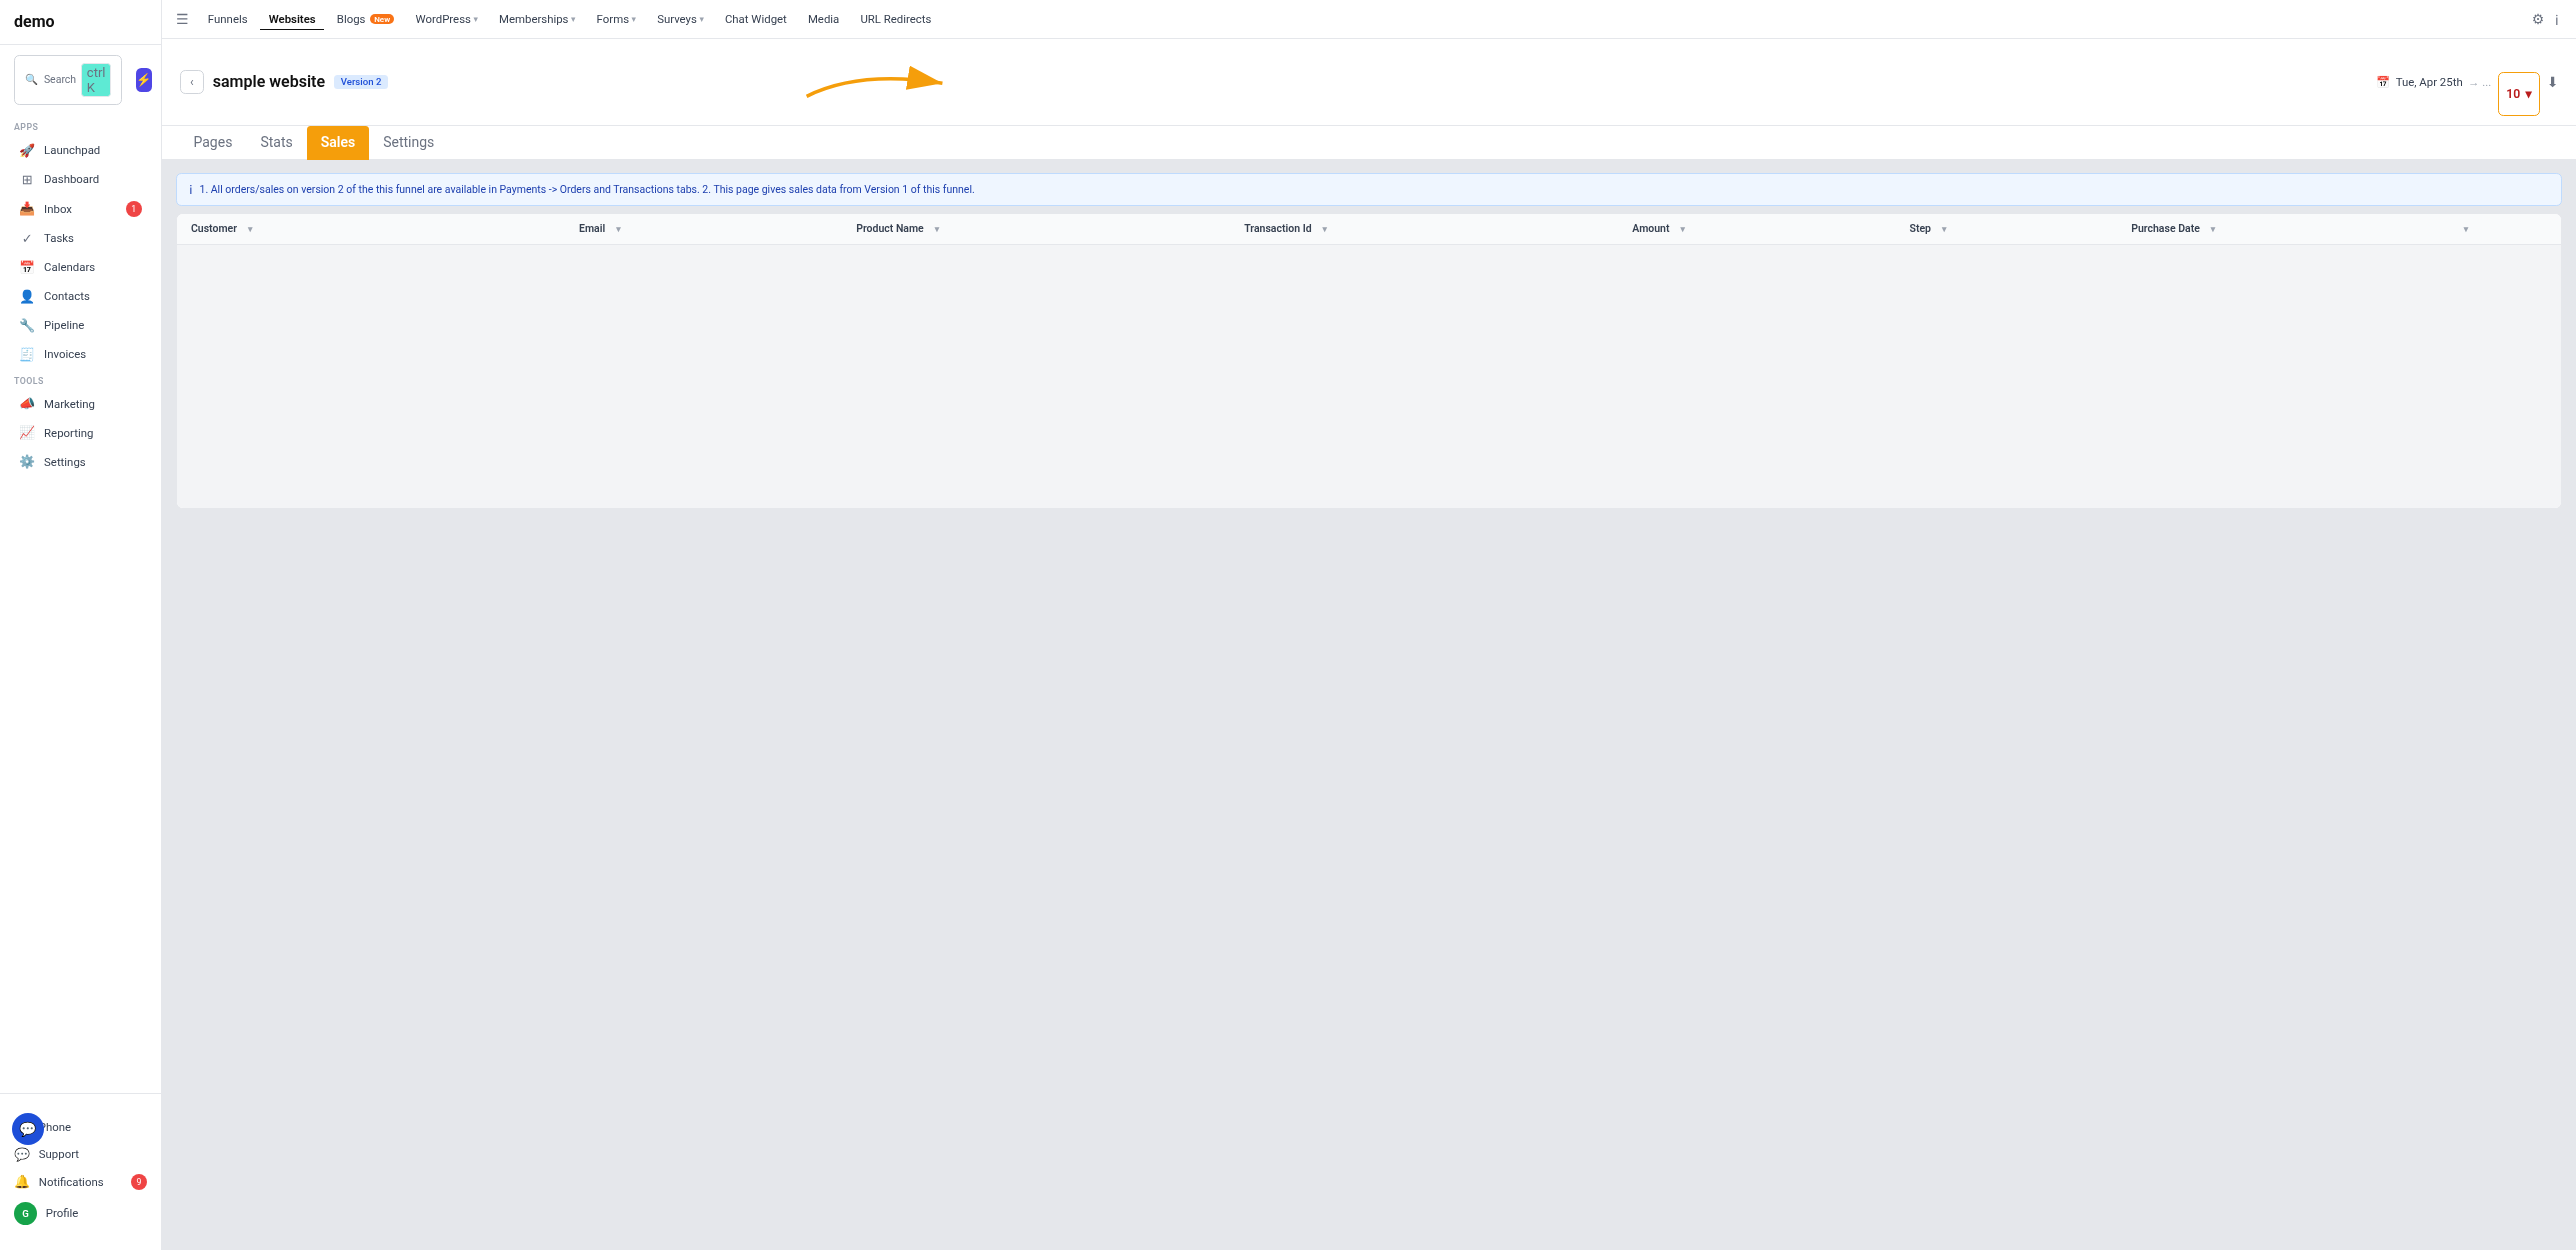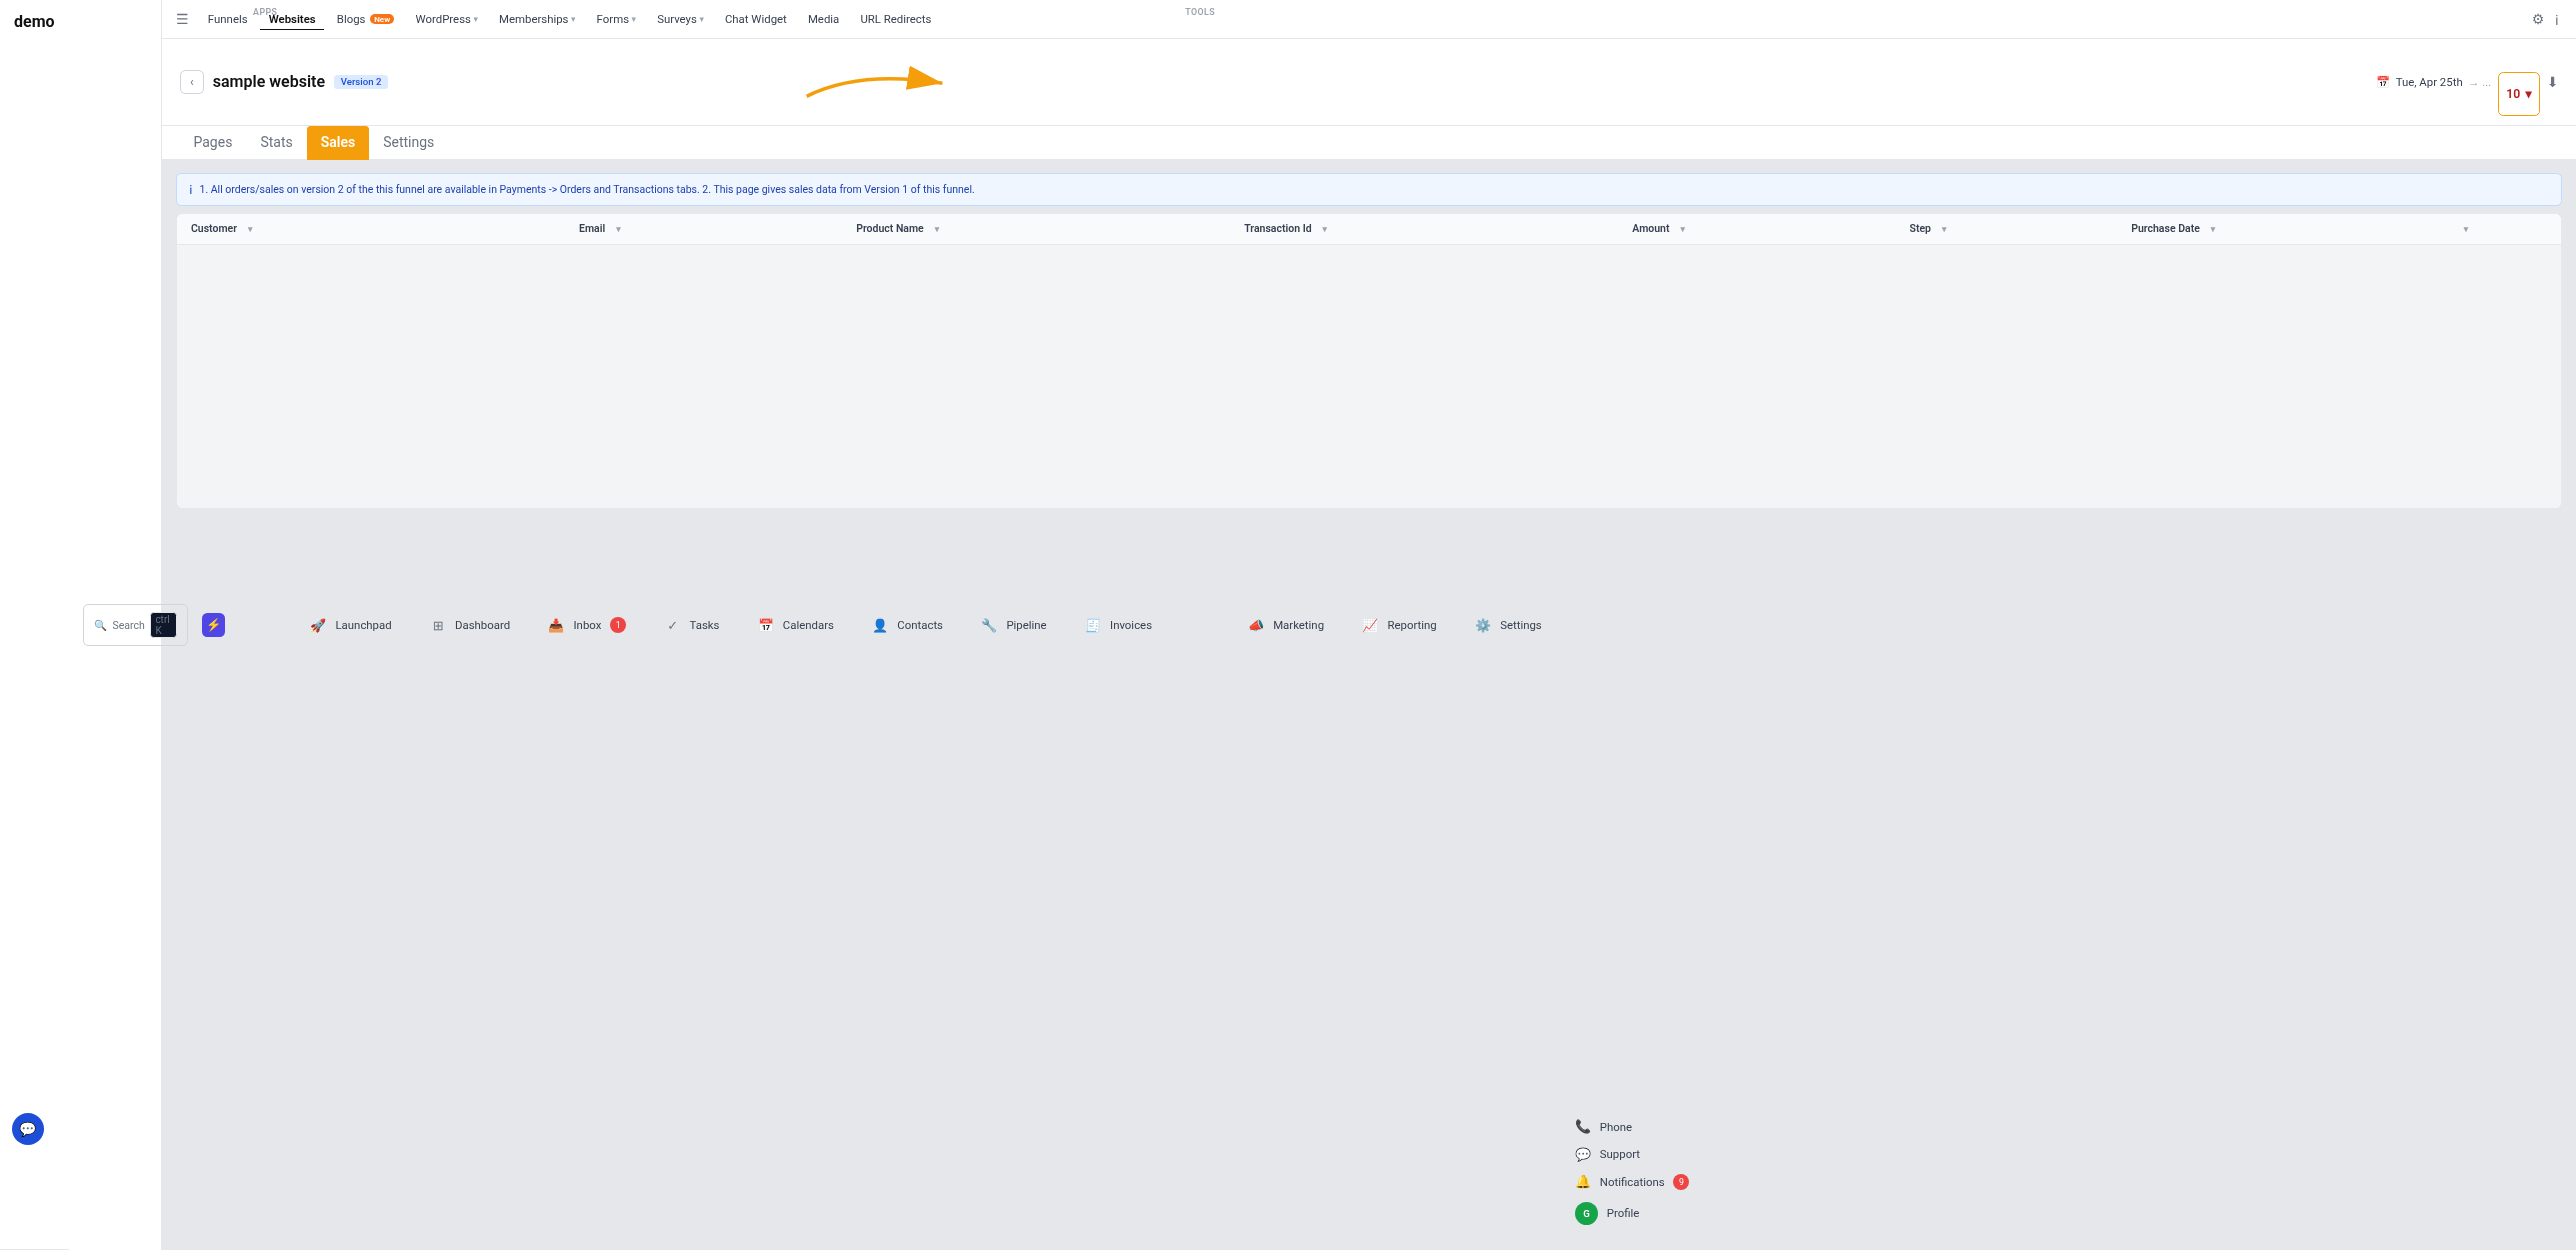"demo" .sidebar { flex-direction: none -> column }
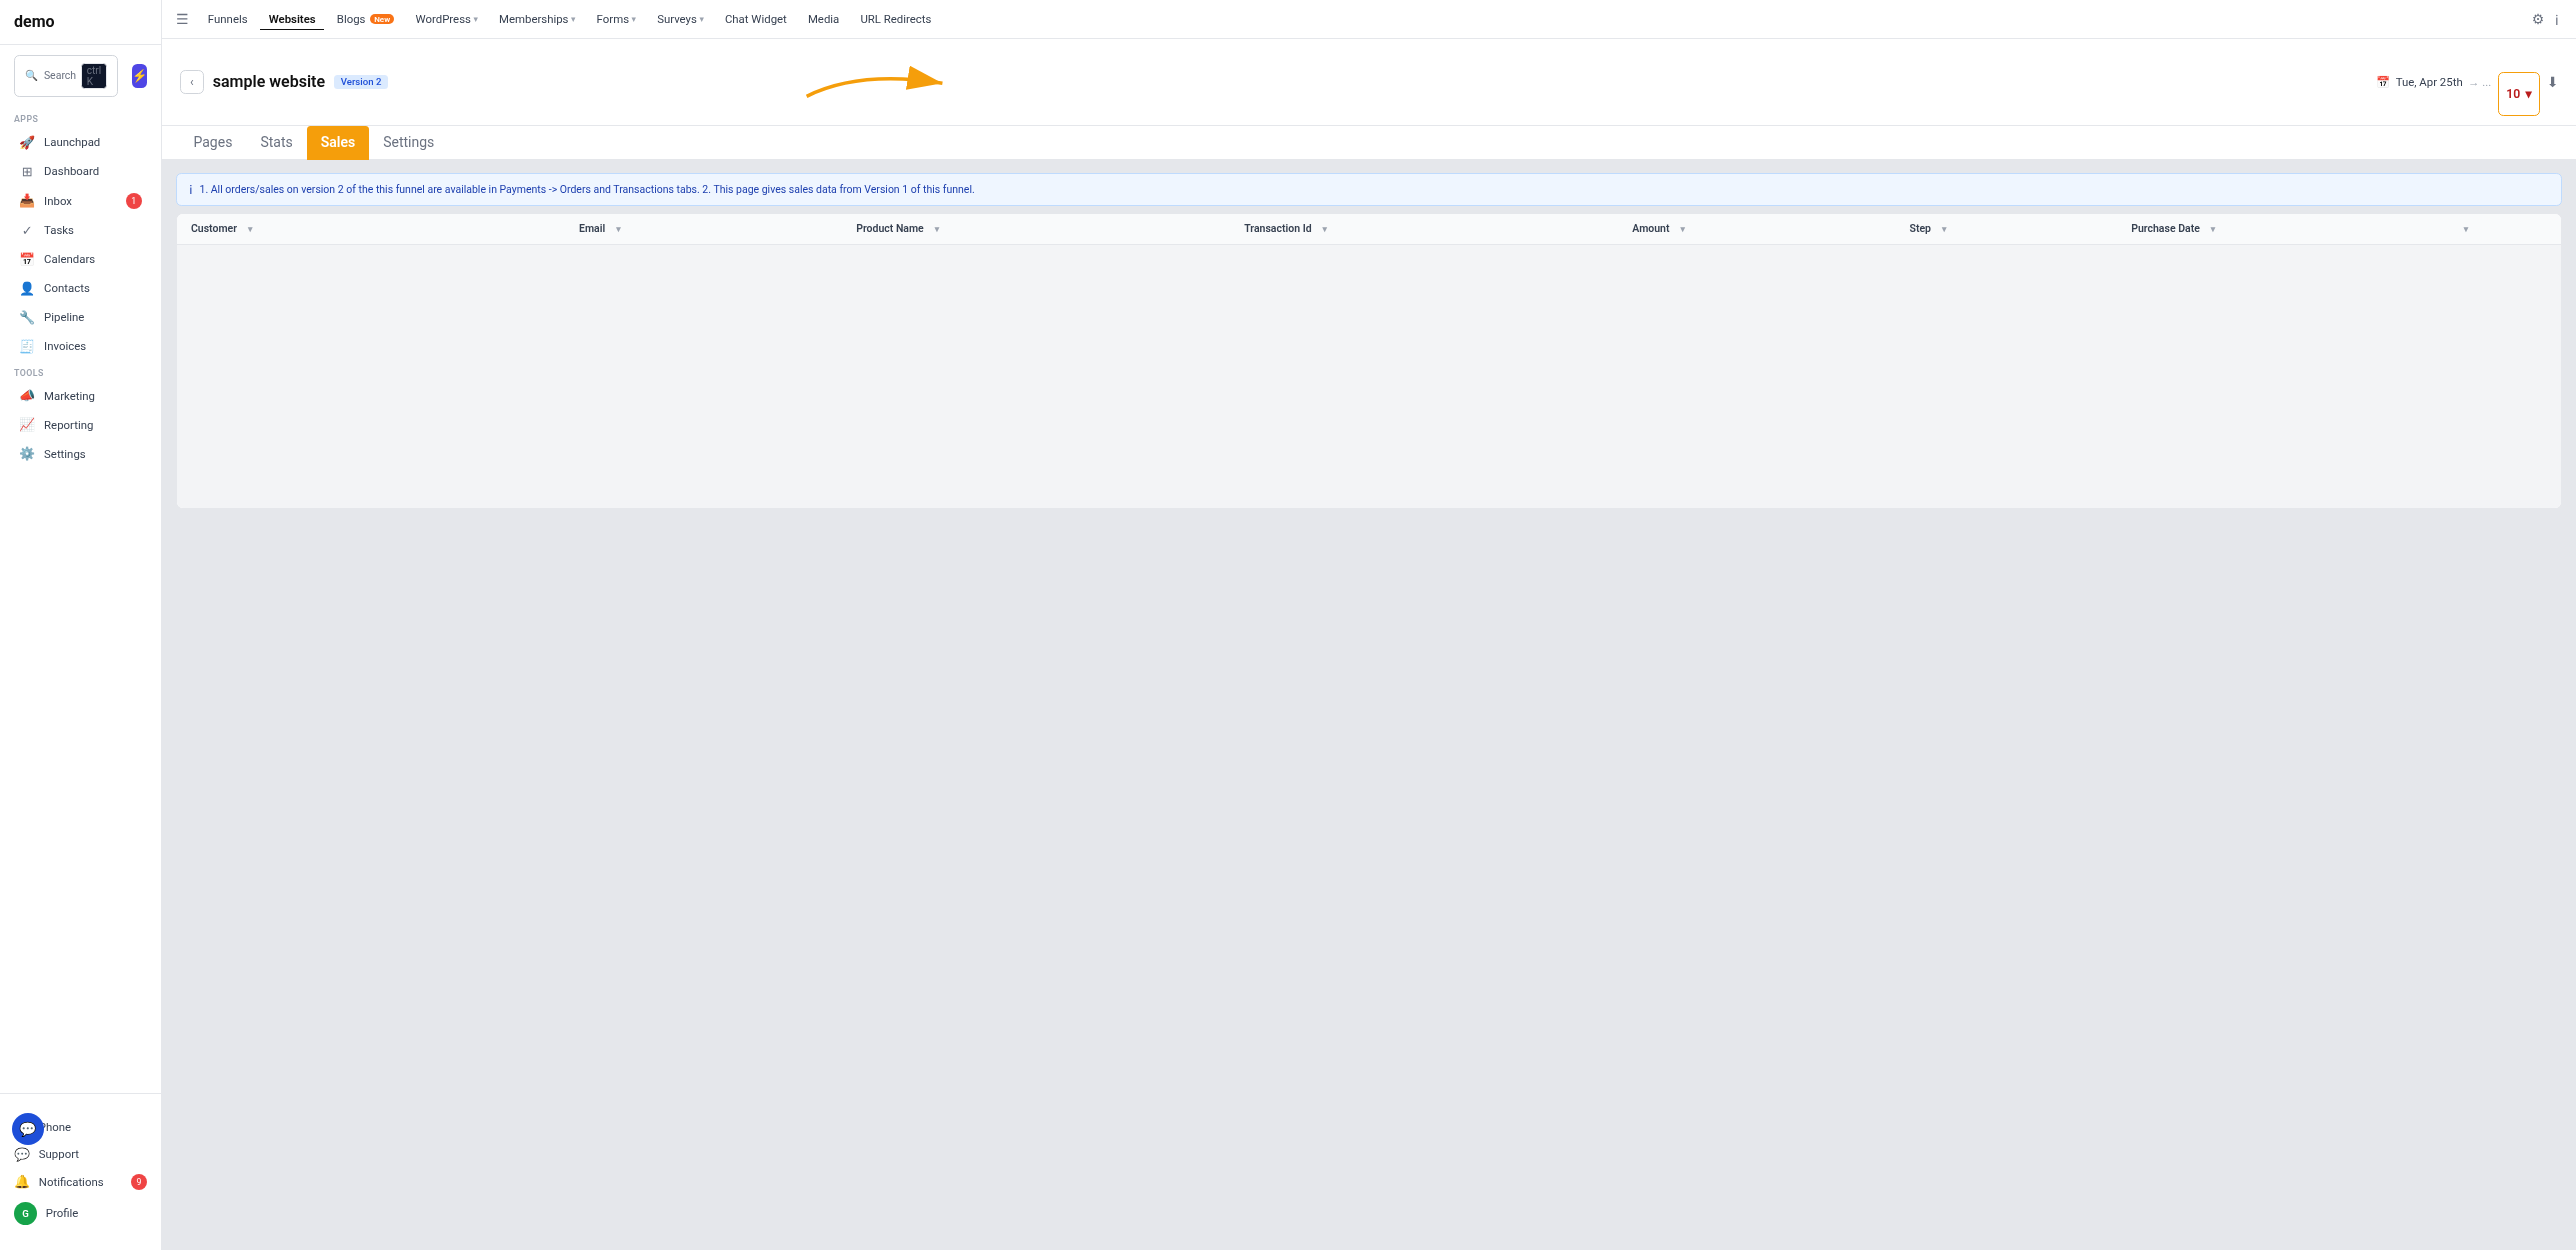"ctrl K" .sidebar-search .ctrl-badge { background: #0f172a -> #5eead4; font-size: 10px -> 13px }
